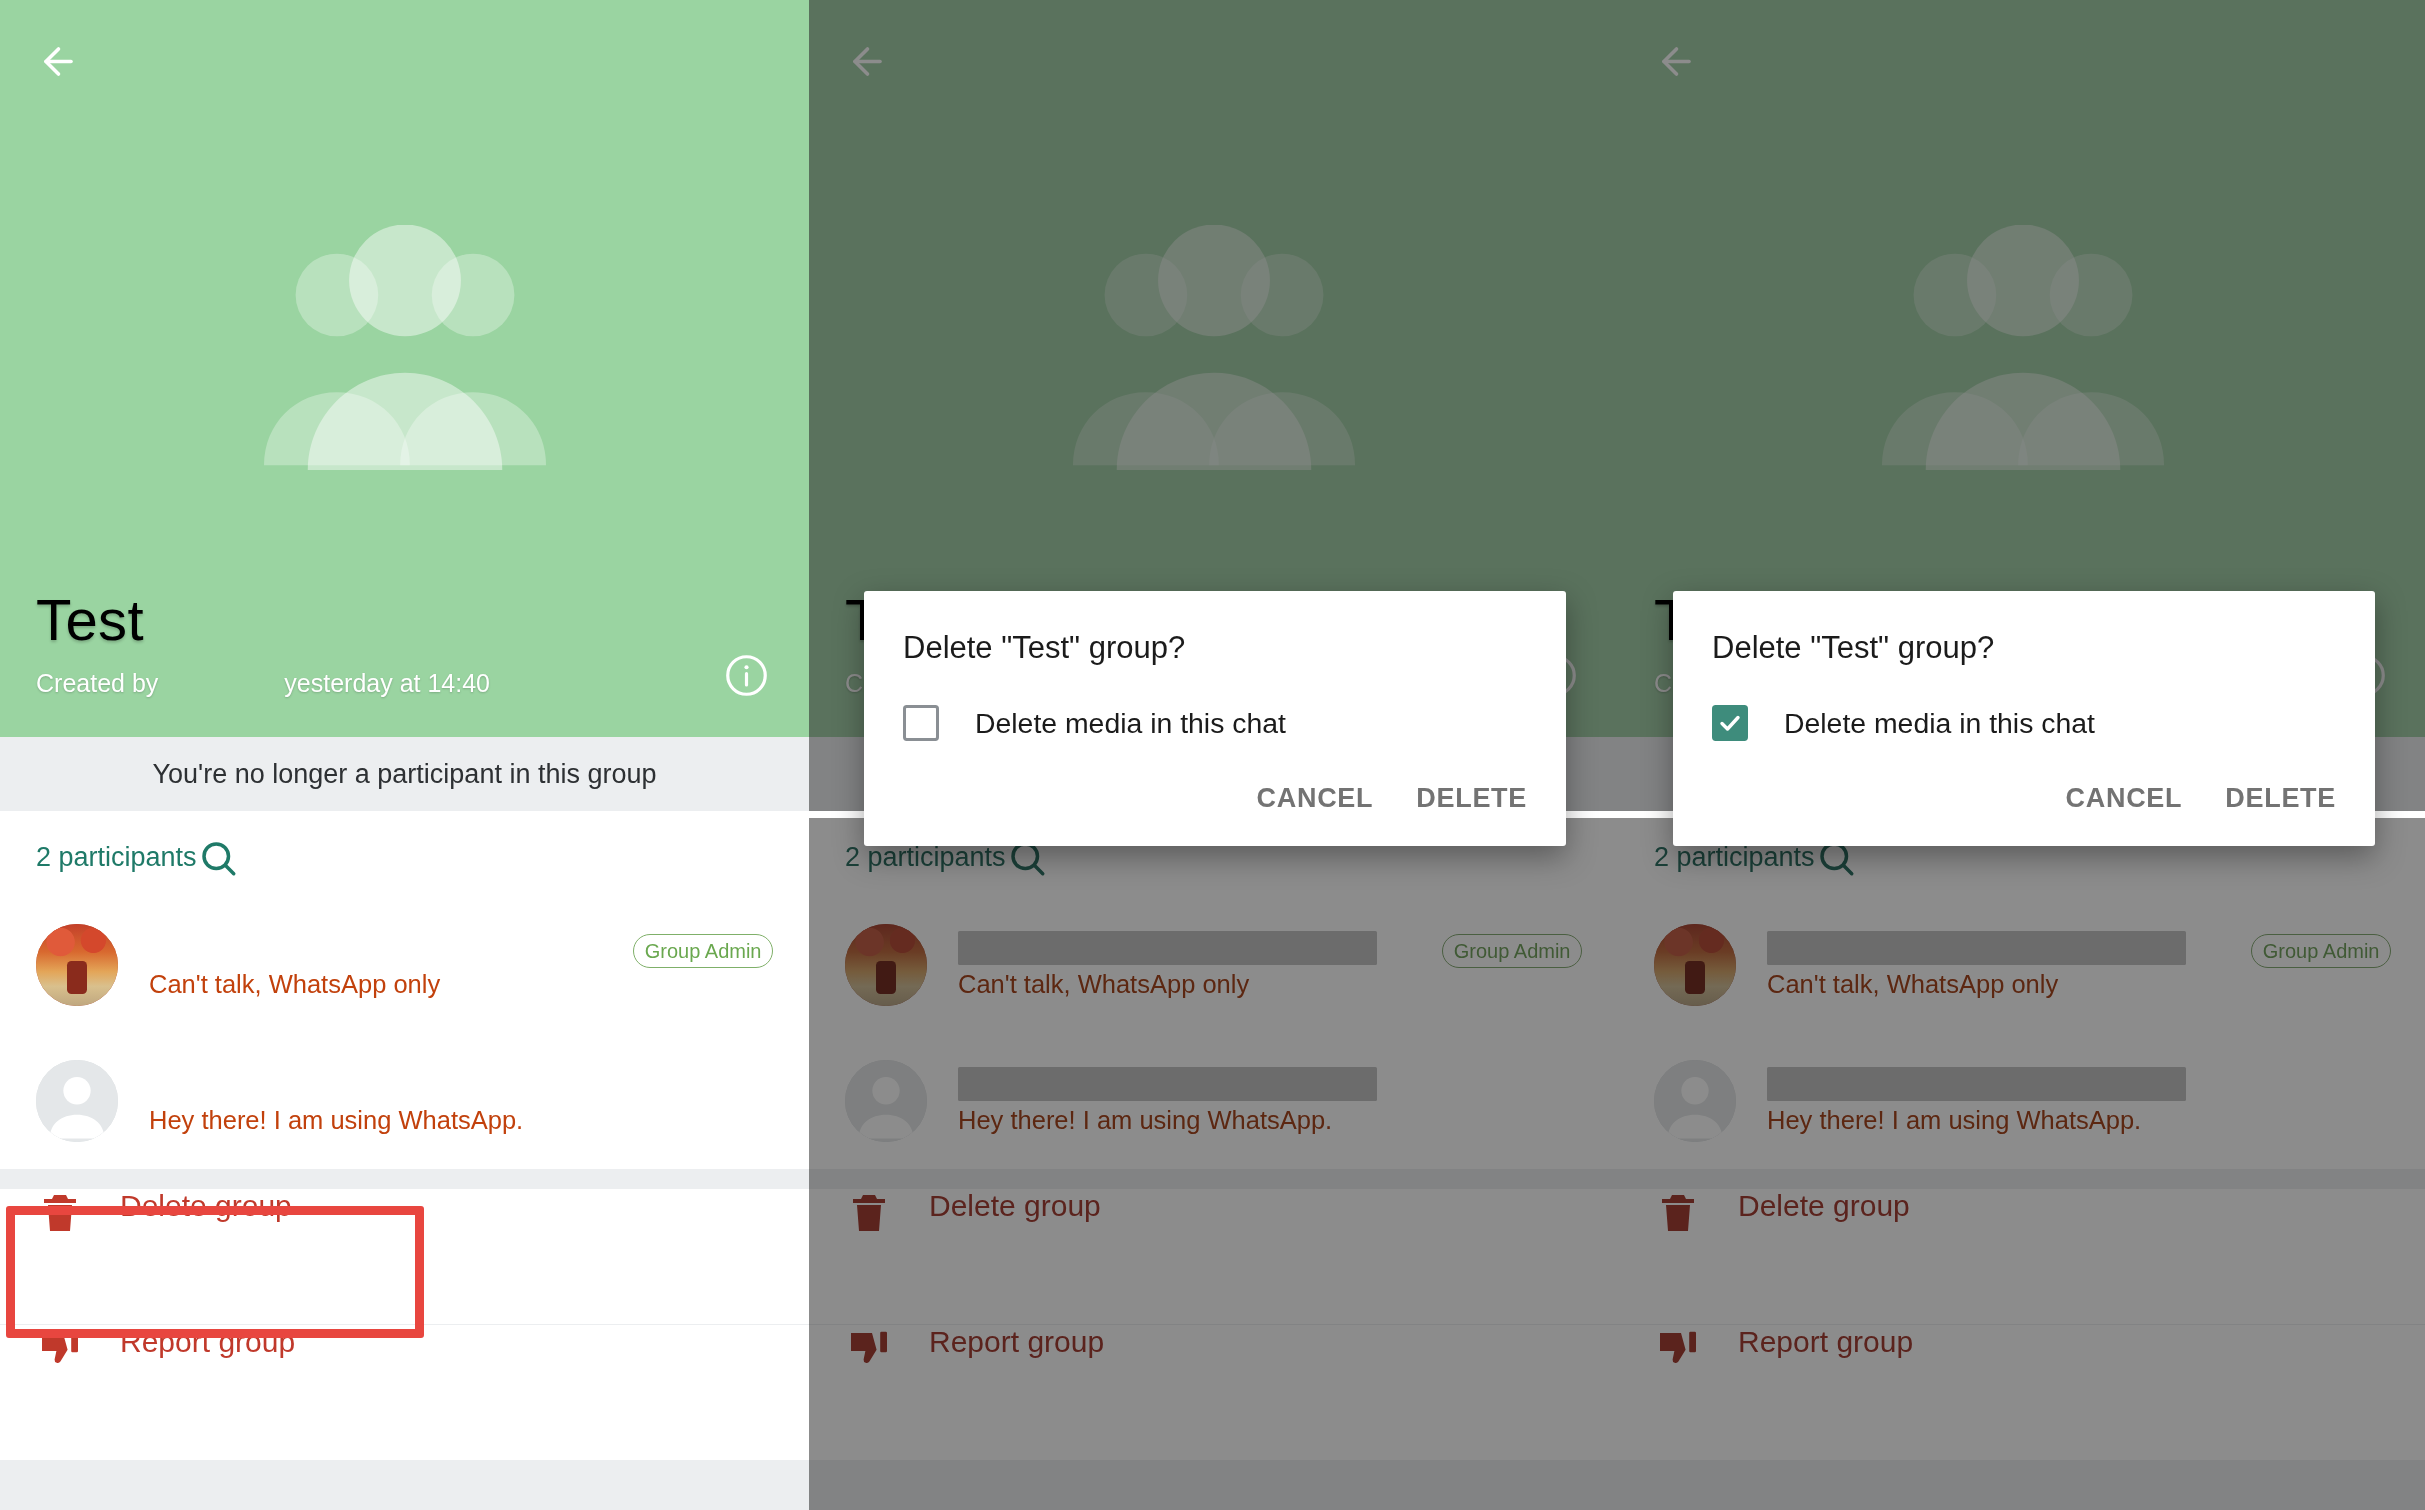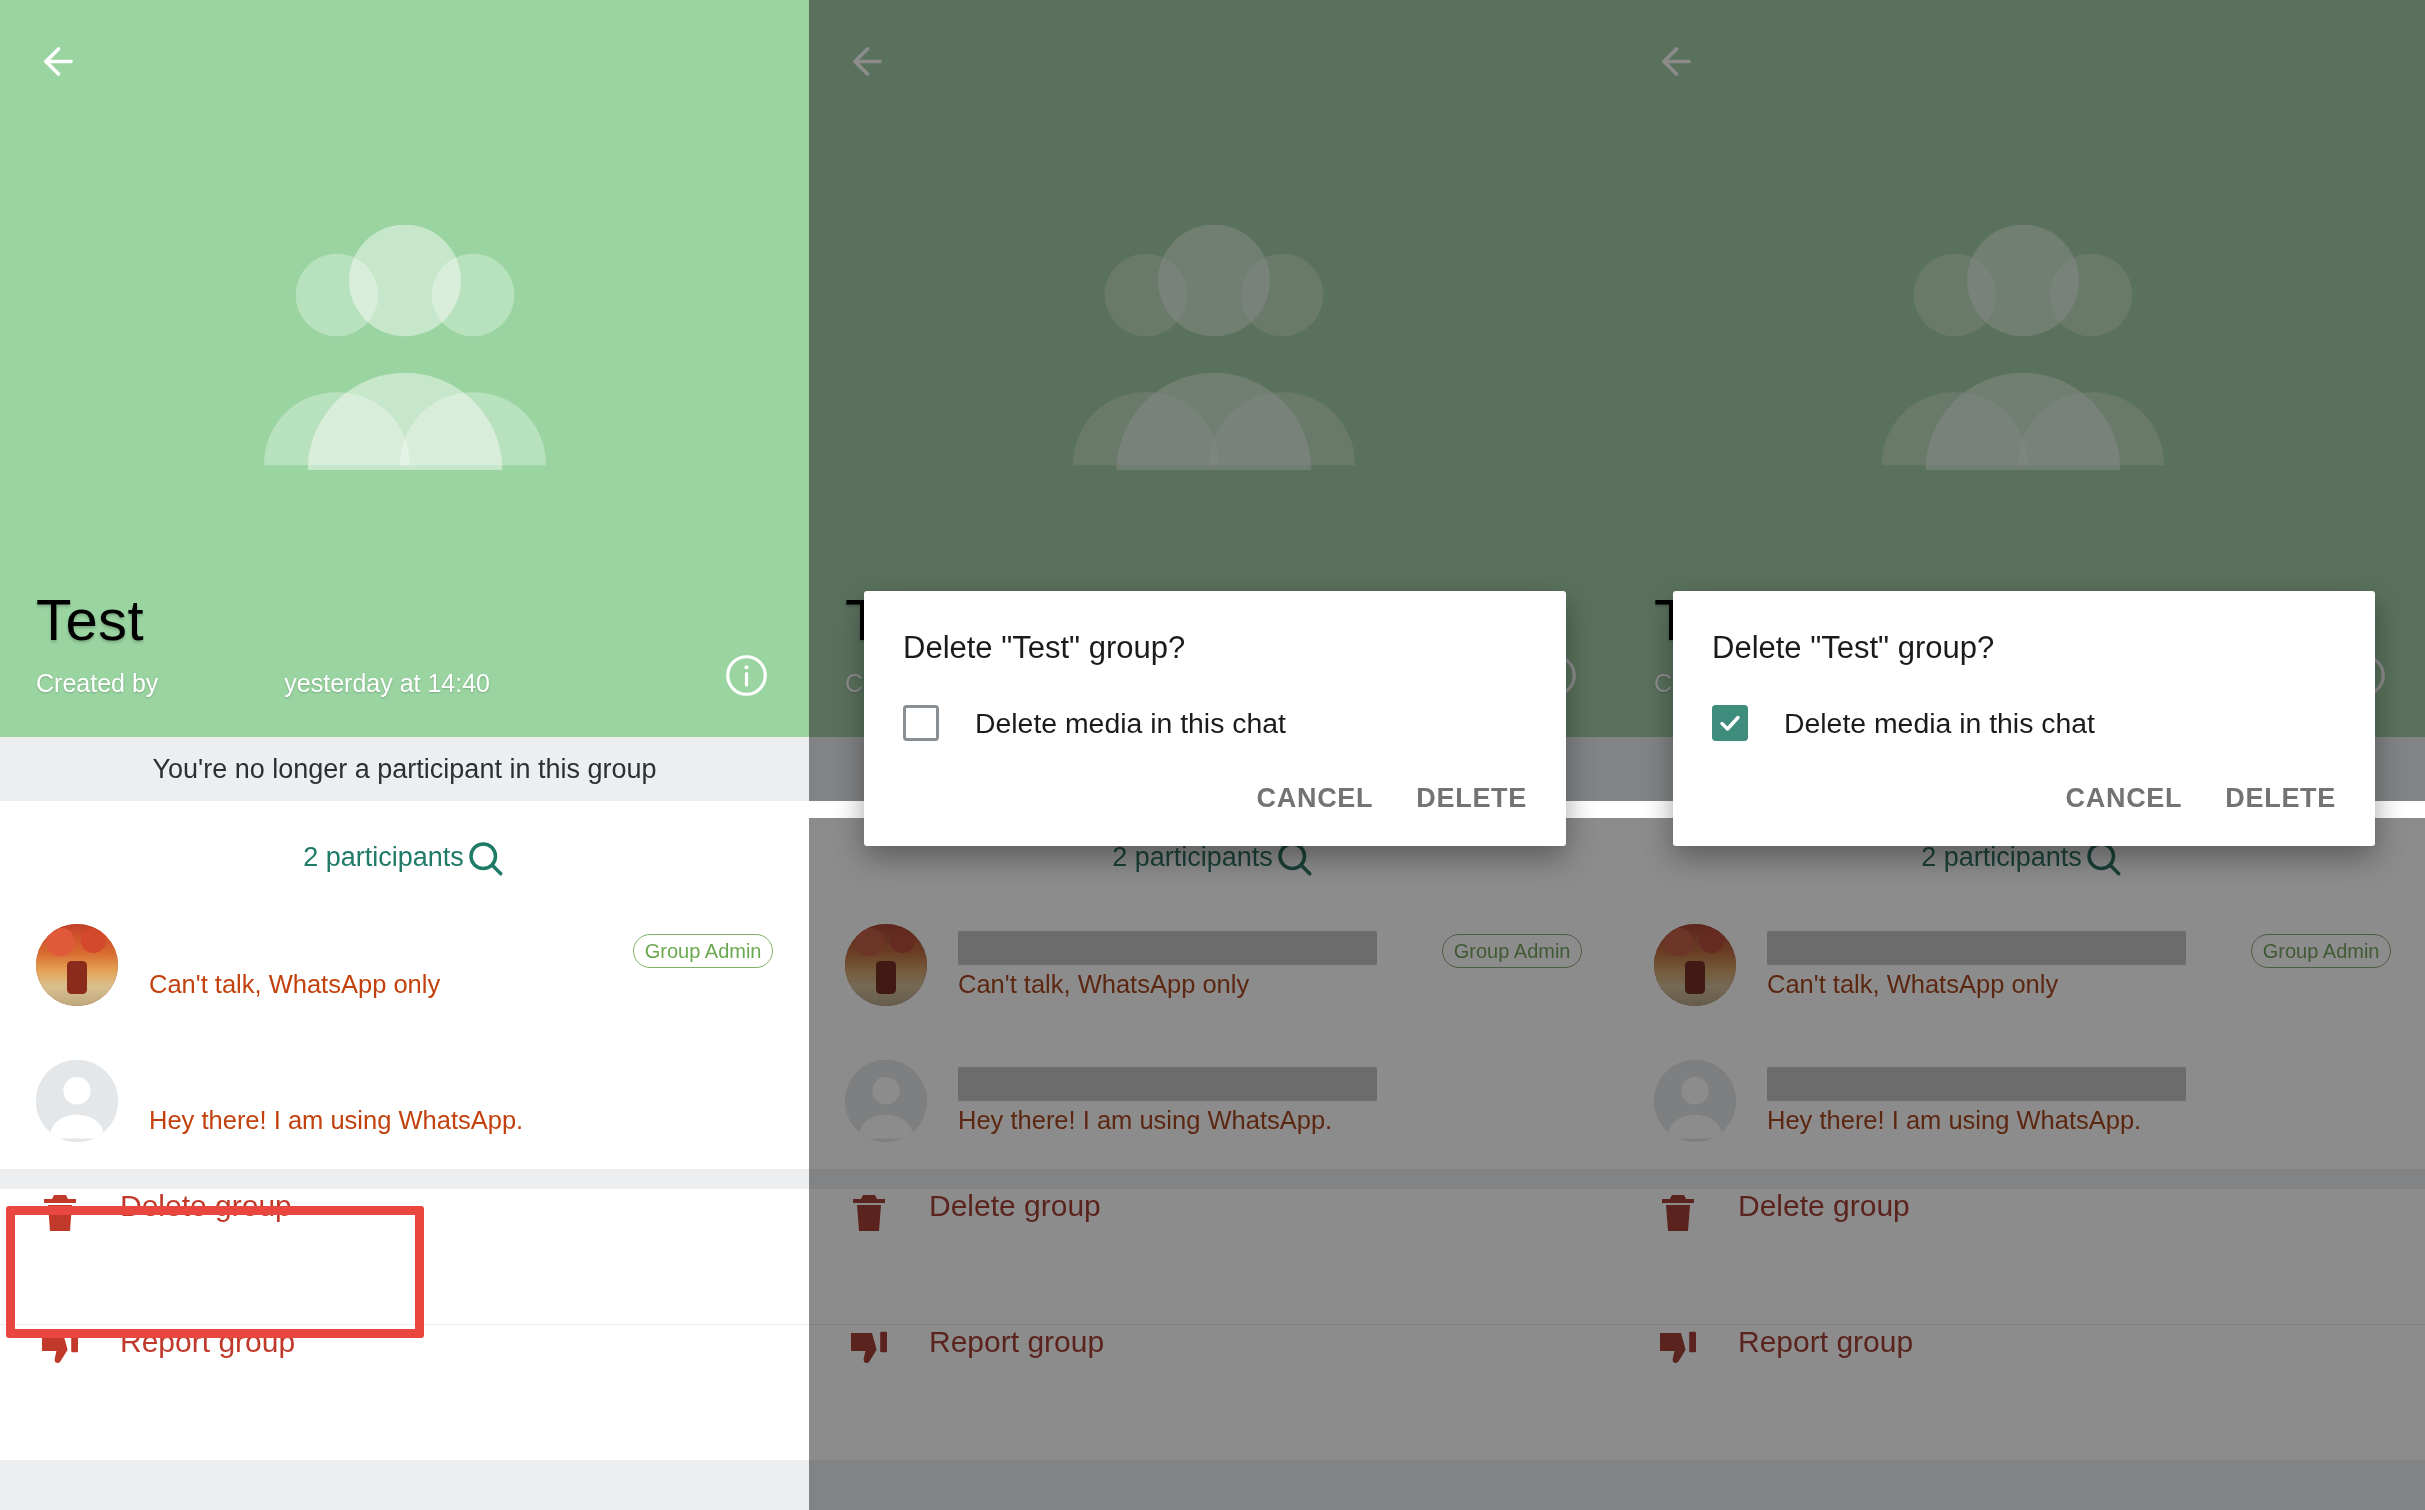"You're no longer a participant" .notice { height: 64px -> 74px }
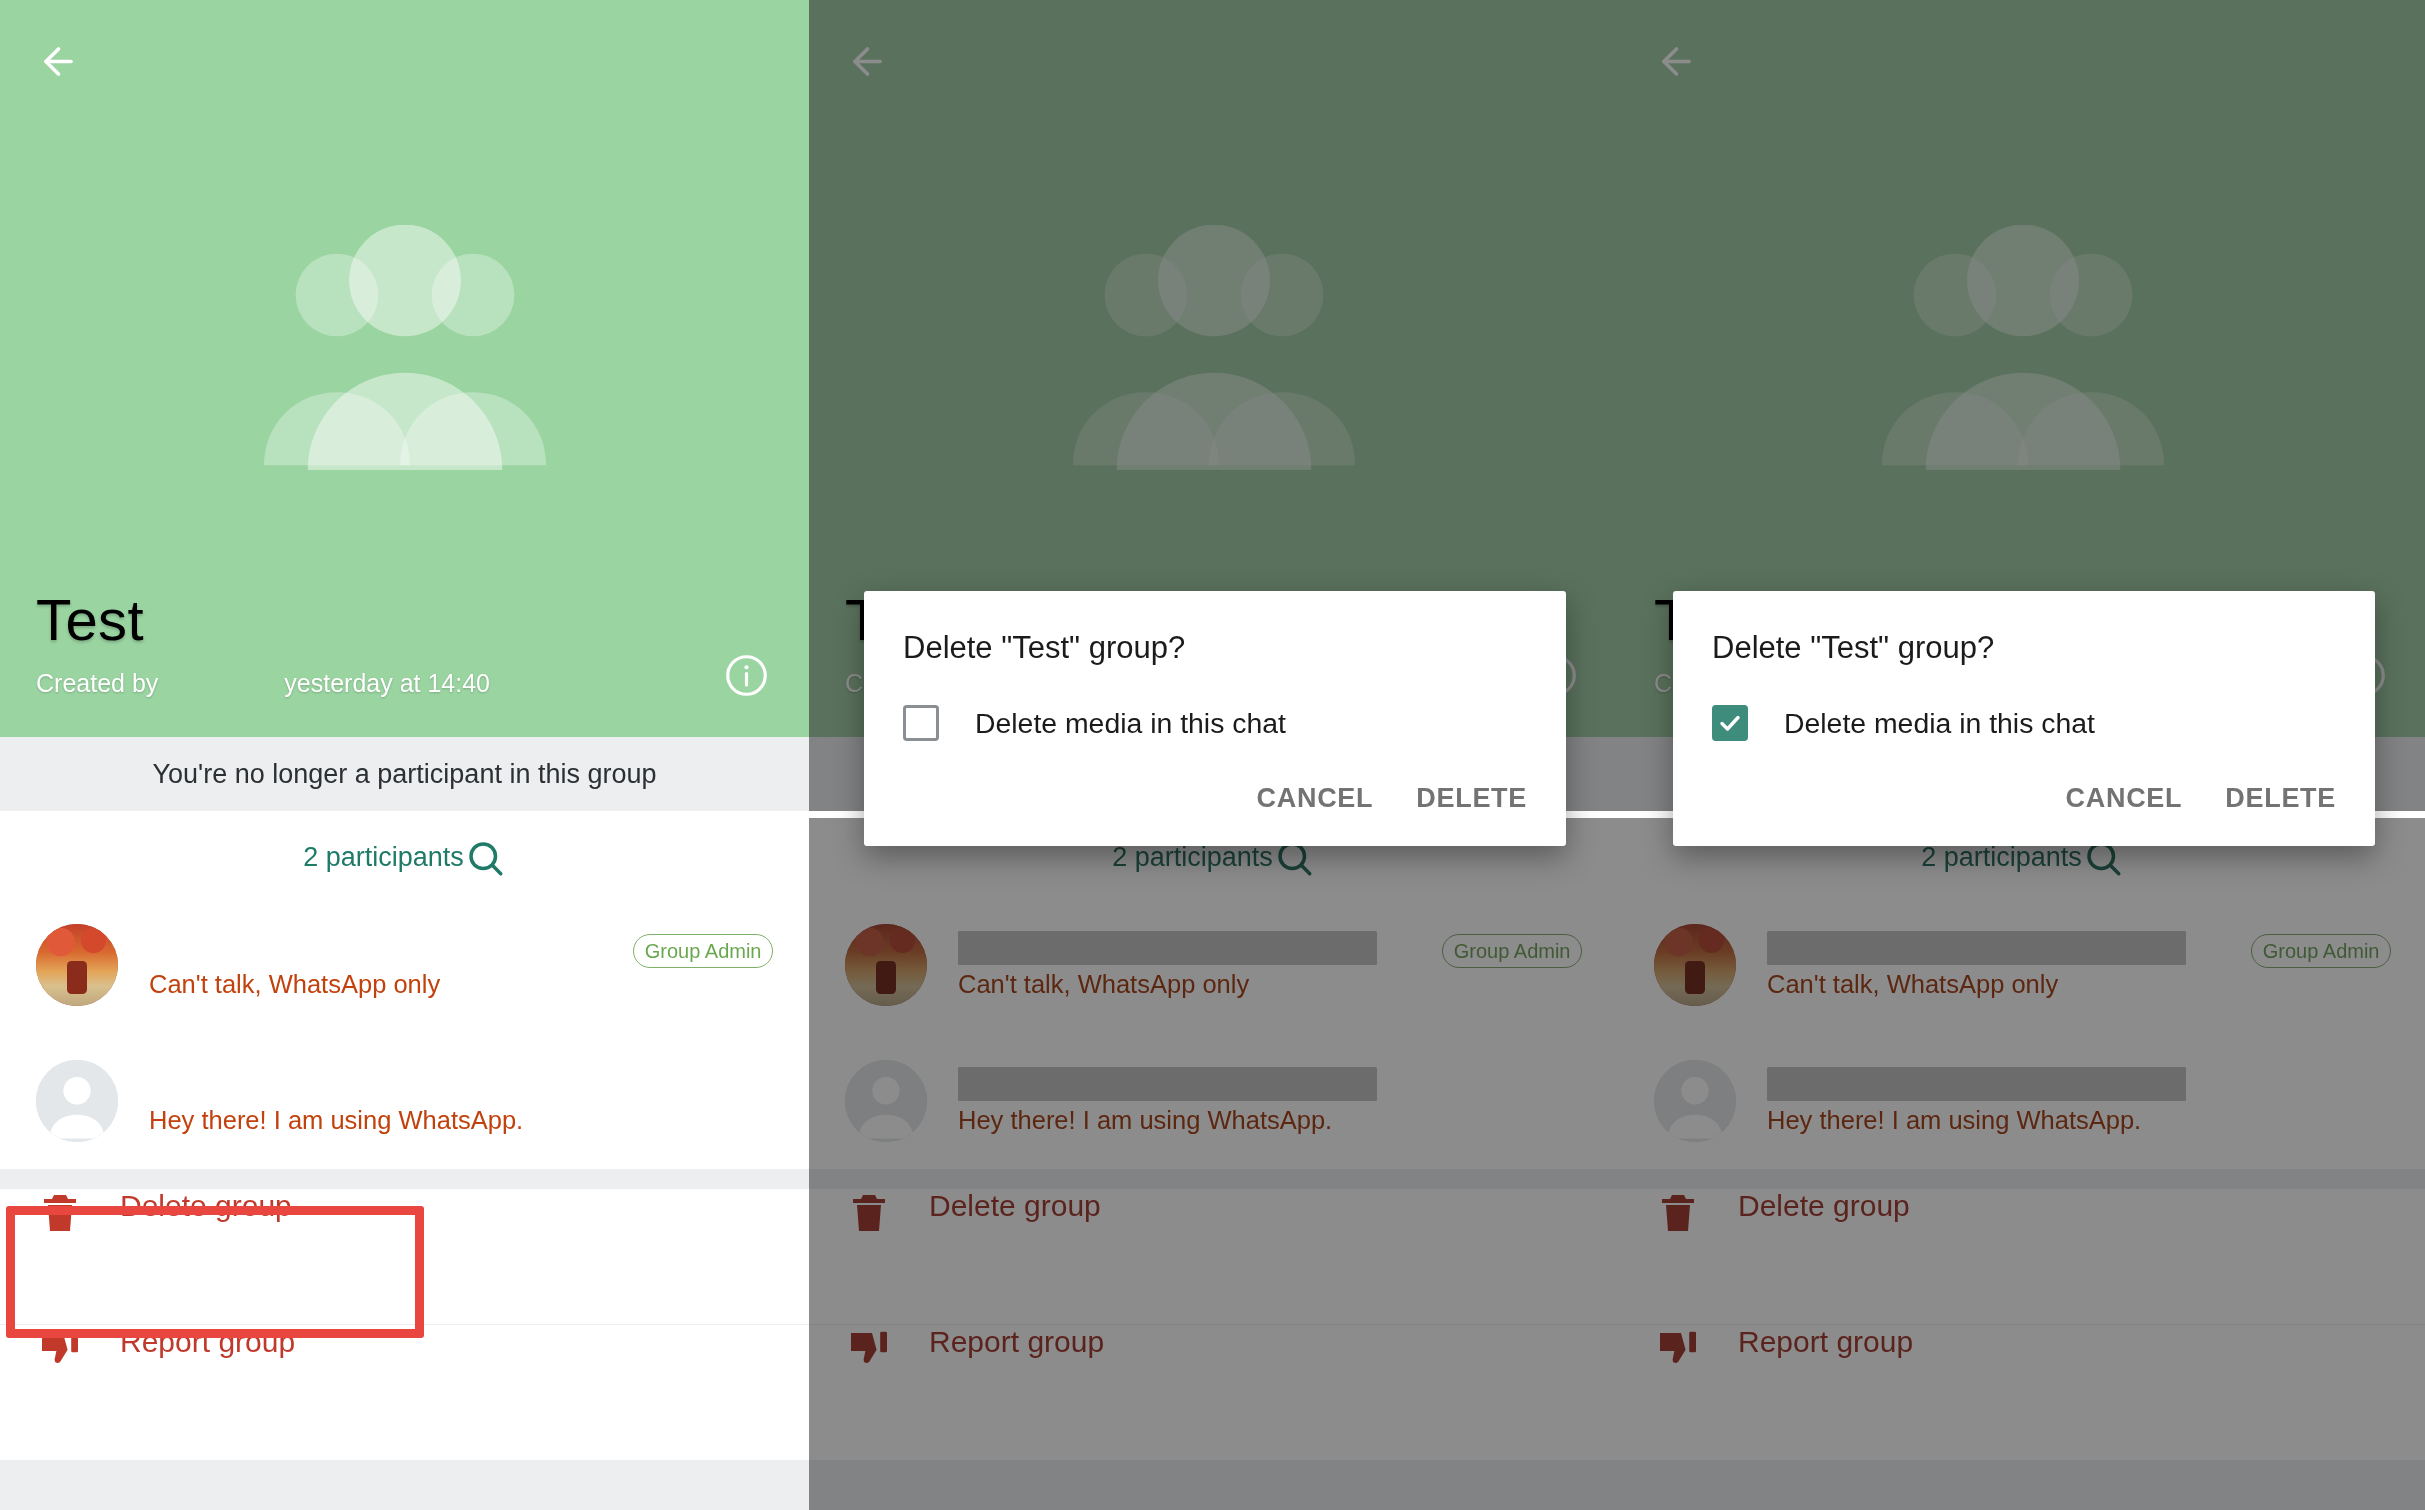"2 participants" .participants-head { justify-content: center -> flex-start }
